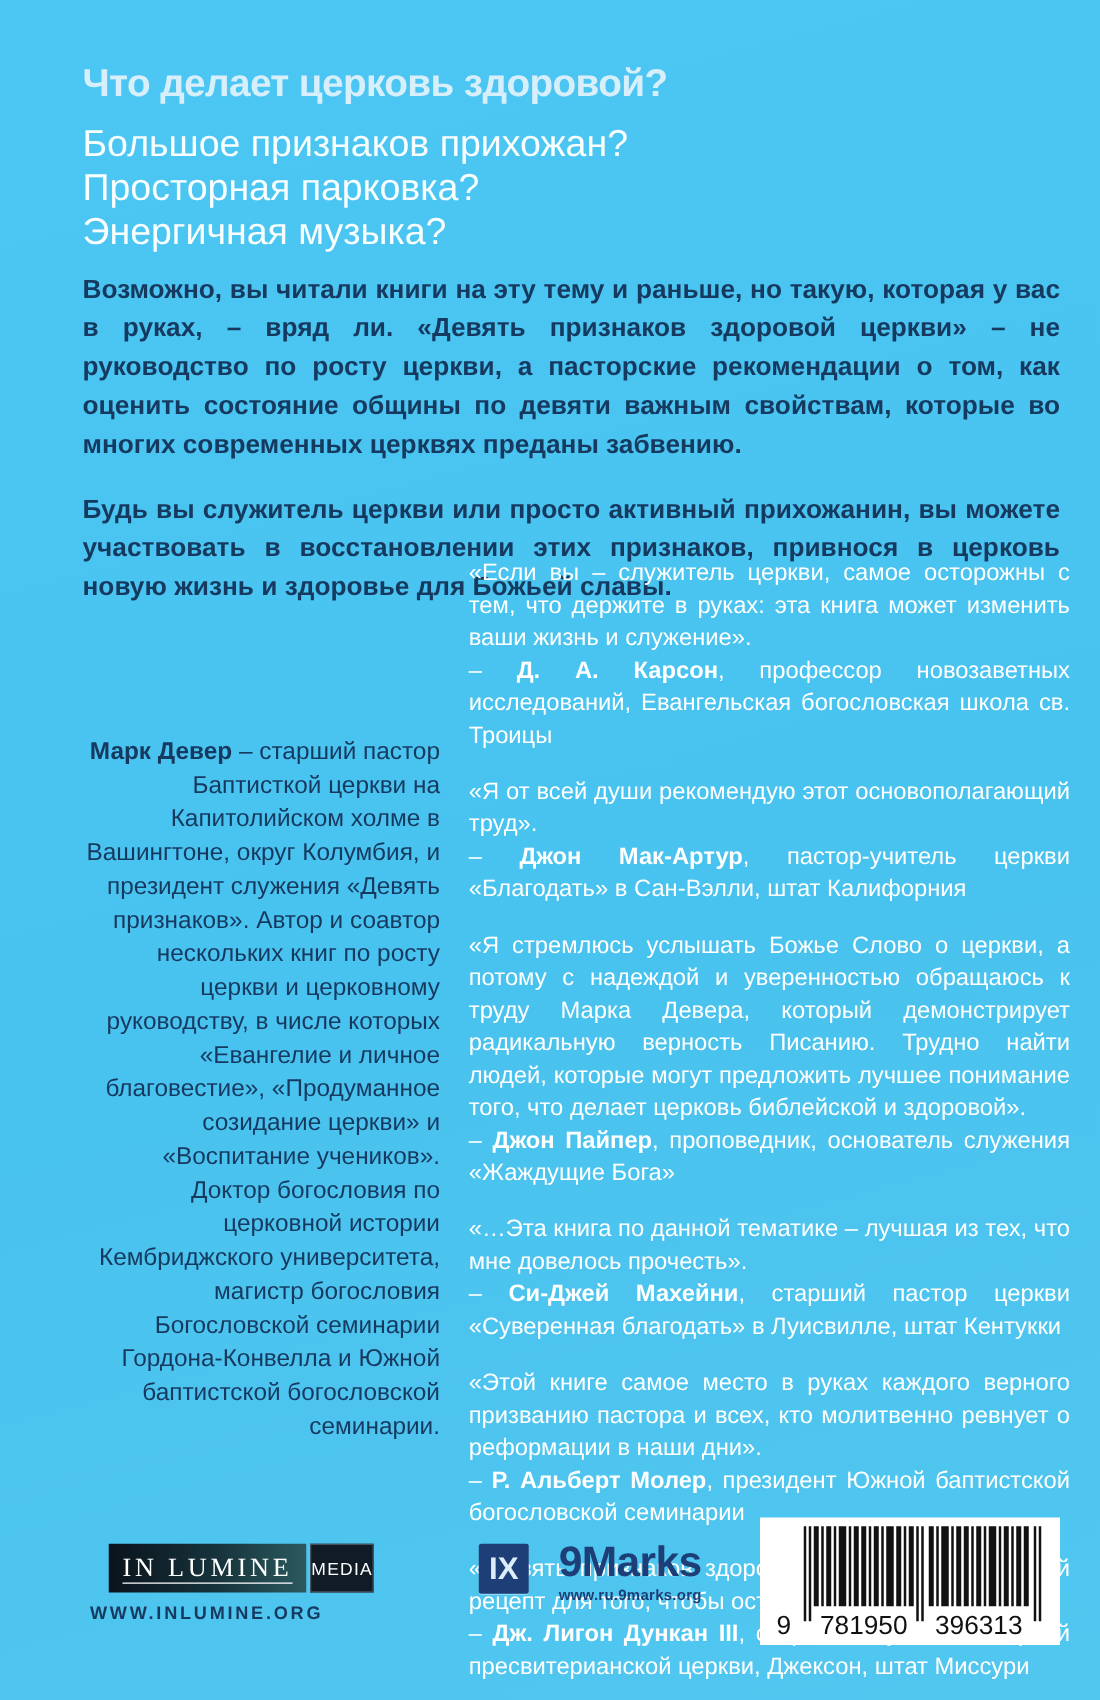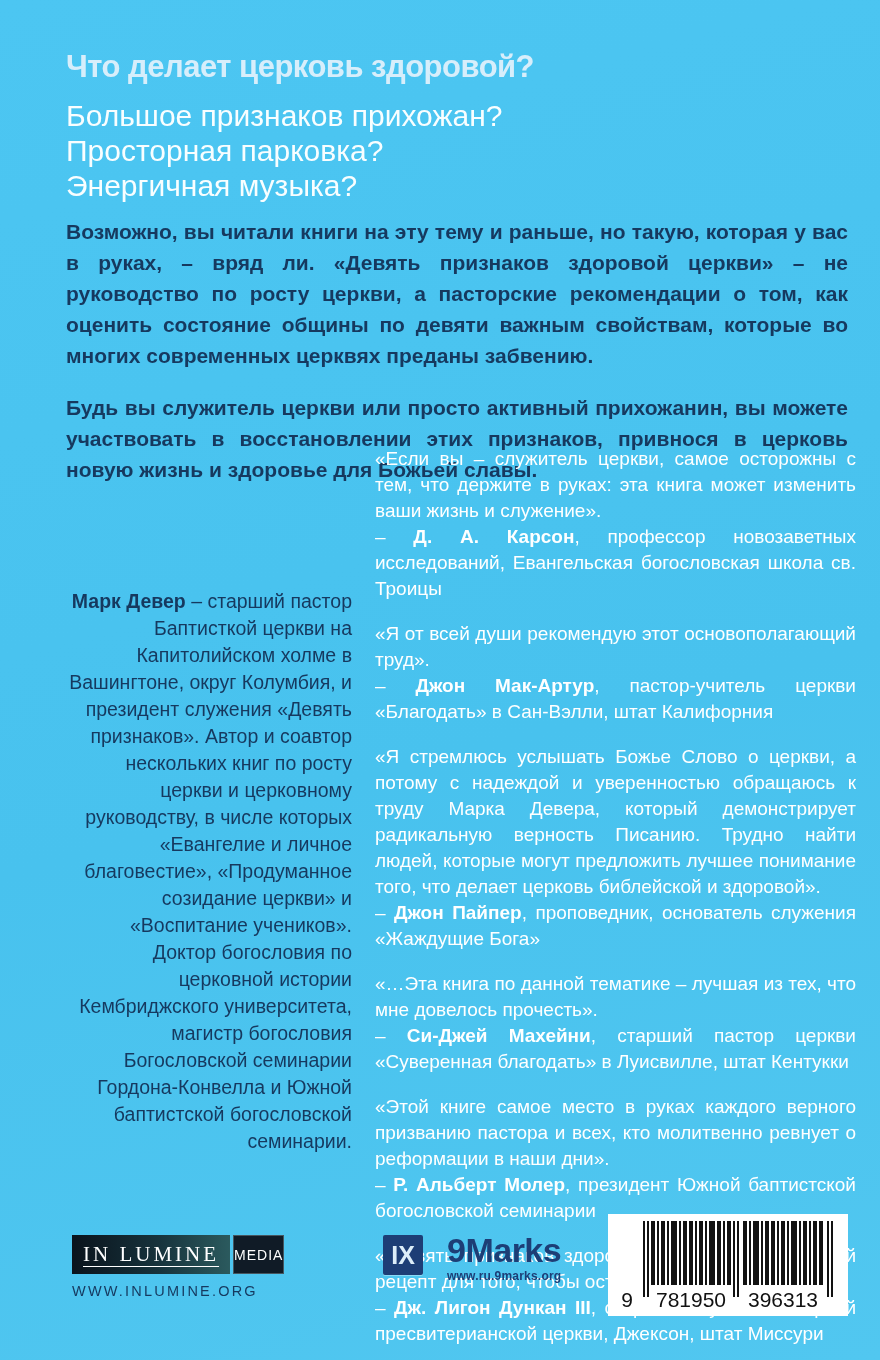"IN LUMINE" .il-name { margin-left: none -> 15px }
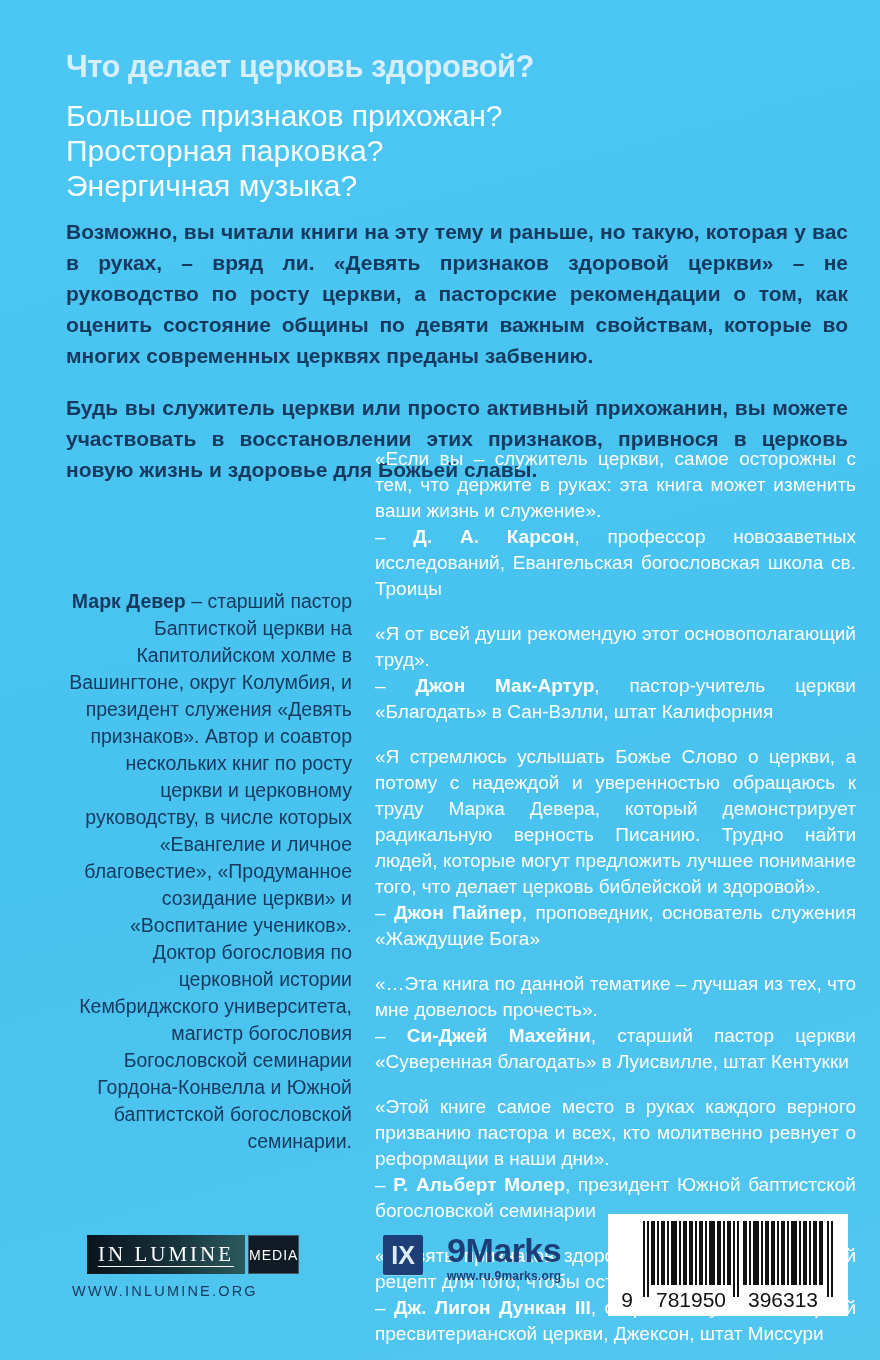"WWW.INLUMINE.ORG" .il-url { font-weight: 400 -> 700 }
